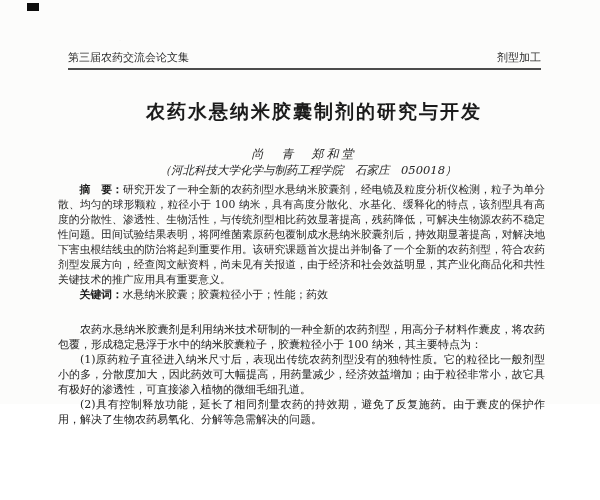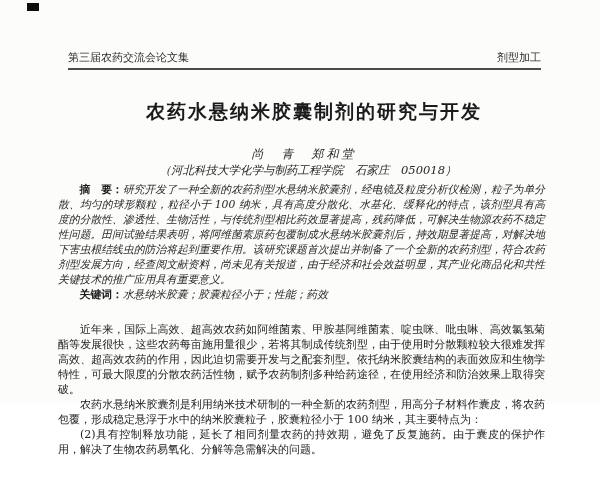"研究开发了一种全新的农药剂型水悬纳米胶囊剂，经电镜及粒度分析仪检测，粒子为单分散" .kai { font-style: italic -> none }
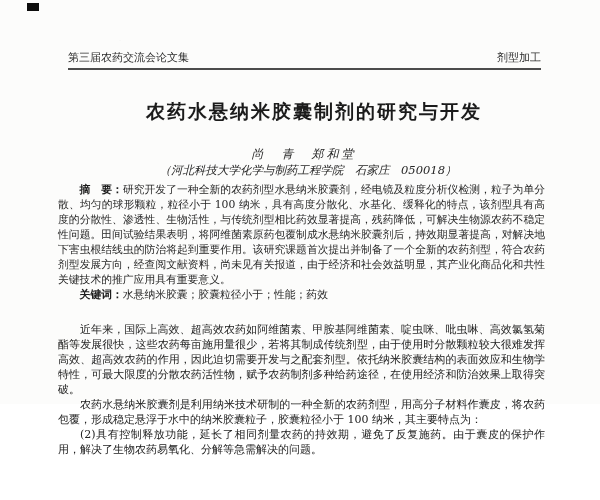"近年来，国际上高效、超高效农药如阿维菌素、甲胺基阿维菌素、啶虫咪、吡虫啉、高效氯" p { html: <p>近年来，国际上高效、超高效农药如阿维菌素、甲胺基阿维菌素、啶虫咪、吡虫啉、高效氯氢菊酯等发展很快，这些农药每亩施用量很少，若将其制成传统剂型，由于使用时分散颗粒较大很难发挥高效、超高效农药的作用，因此迫切需要开发与之配套剂型。依托纳米胶囊结构的表面效应和生物学特性，可最大限度的分散农药活性物，赋予农药制剂多种给药途径，在使用经济和防治效果上取得突破。</p> -> none }
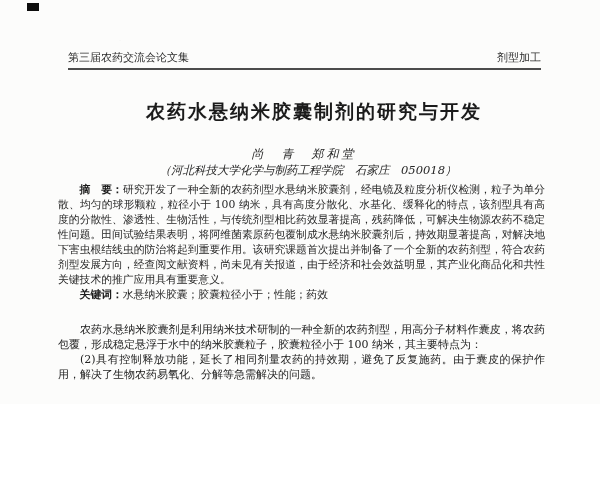"(1)原药粒子直径进入纳米尺寸后，表现出传统农药剂型没有的独特性质。它的粒径比一" p { html: none -> <p>(1)原药粒子直径进入纳米尺寸后，表现出传统农药剂型没有的独特性质。它的粒径比一般剂型小的多，分散度加大，因此药效可大幅提高，用药量减少，经济效益增加；由于粒径非常小，故它具有极好的渗透性，可直接渗入植物的微细毛细孔道。</p> }
